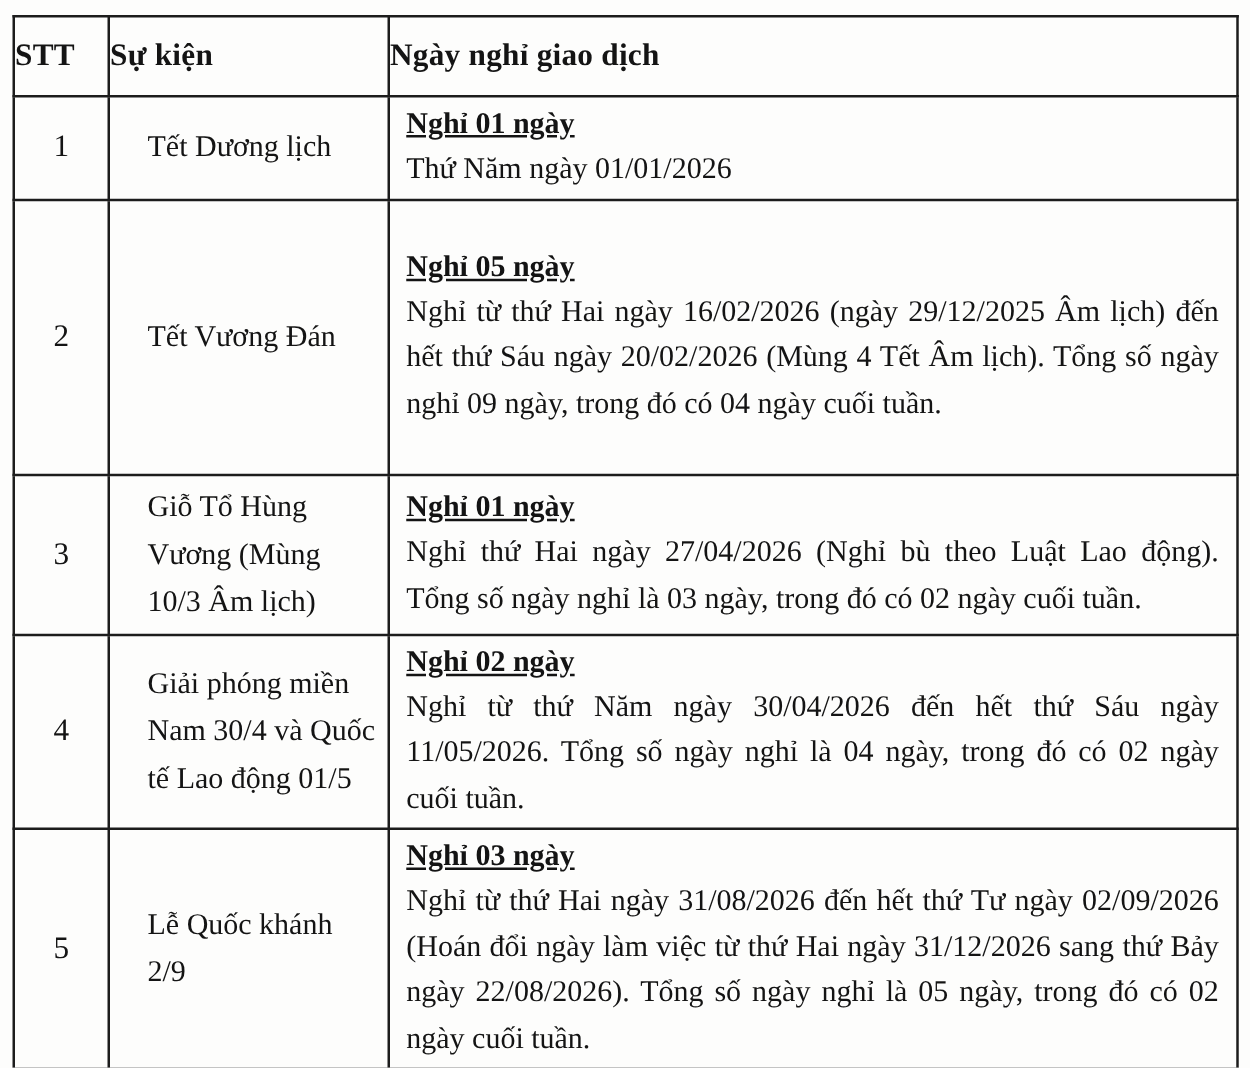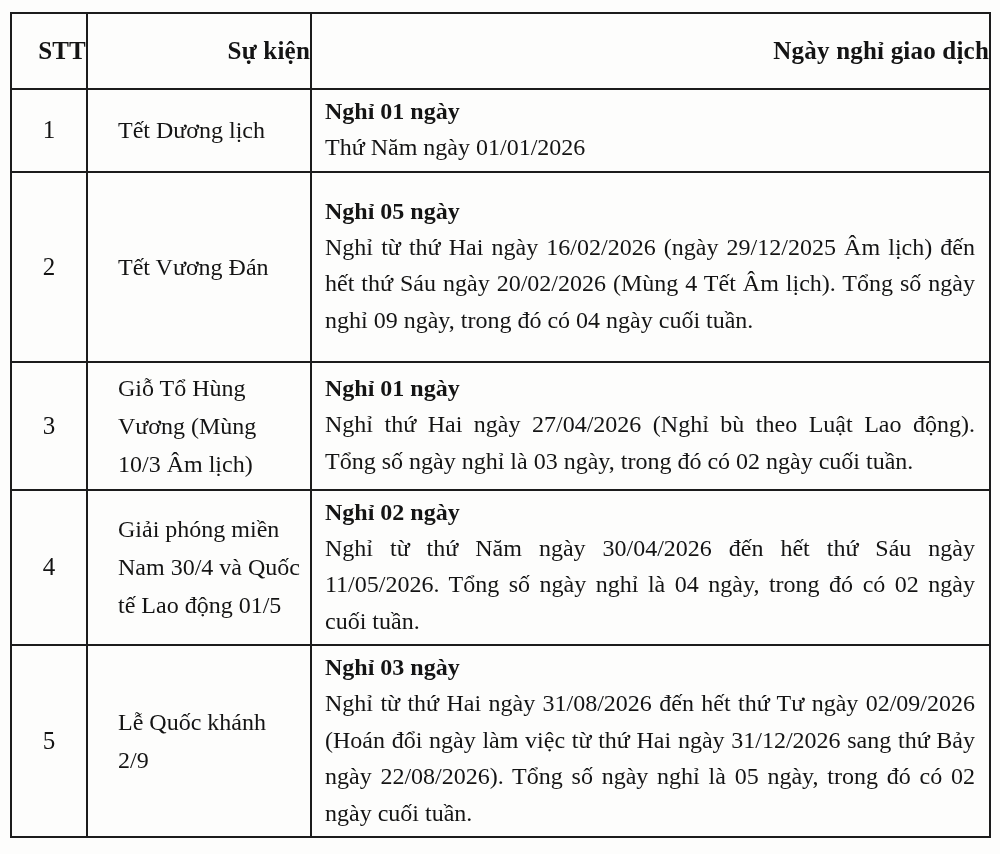"STT" .holiday-table th { height: 76px -> 64px; text-align: right -> left }
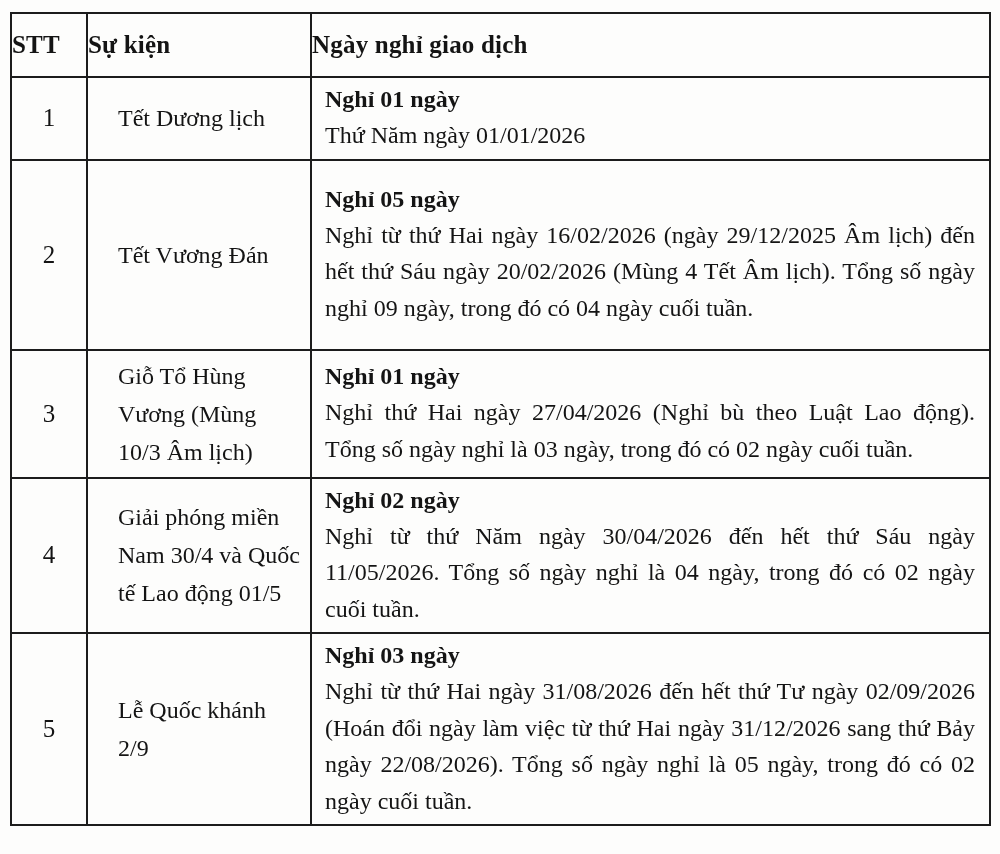"Nghỉ 01 ngày" .days-title { text-decoration: none -> underline }
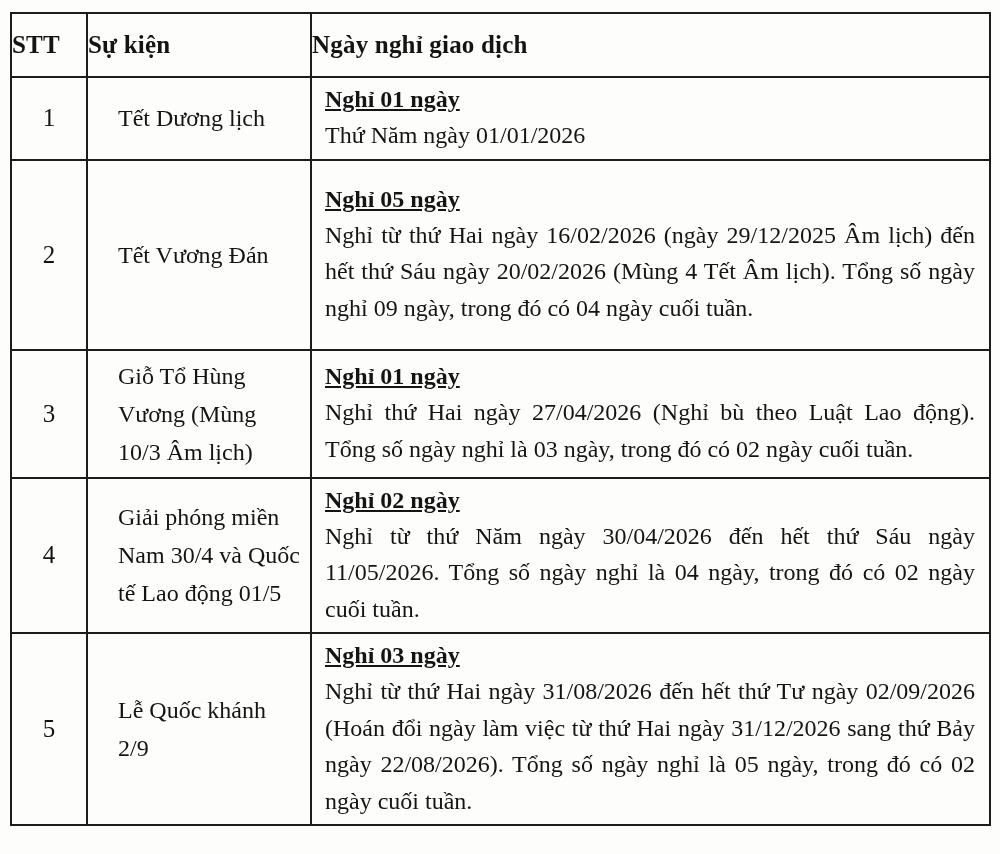"Nghỉ 05 ngày" tr.row-2 td { height: 190px -> 220px }
